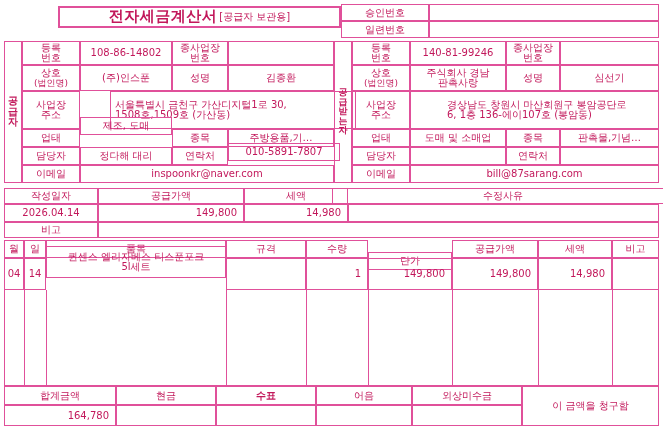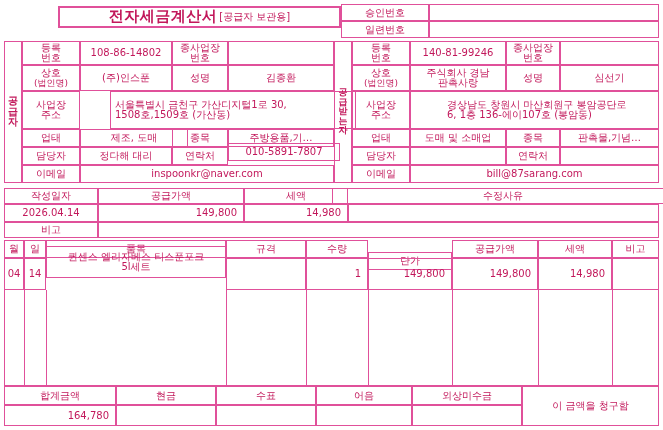"제조, 도매" div.bx { top: 129px -> 117px; width: 108px -> 92px }
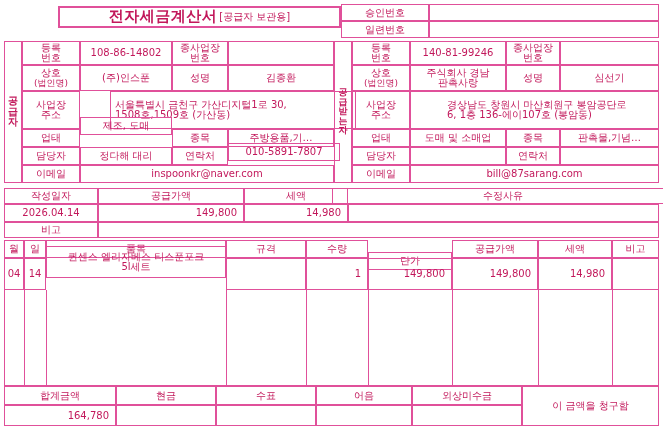"수표" div.bx { font-weight: none -> bold }
